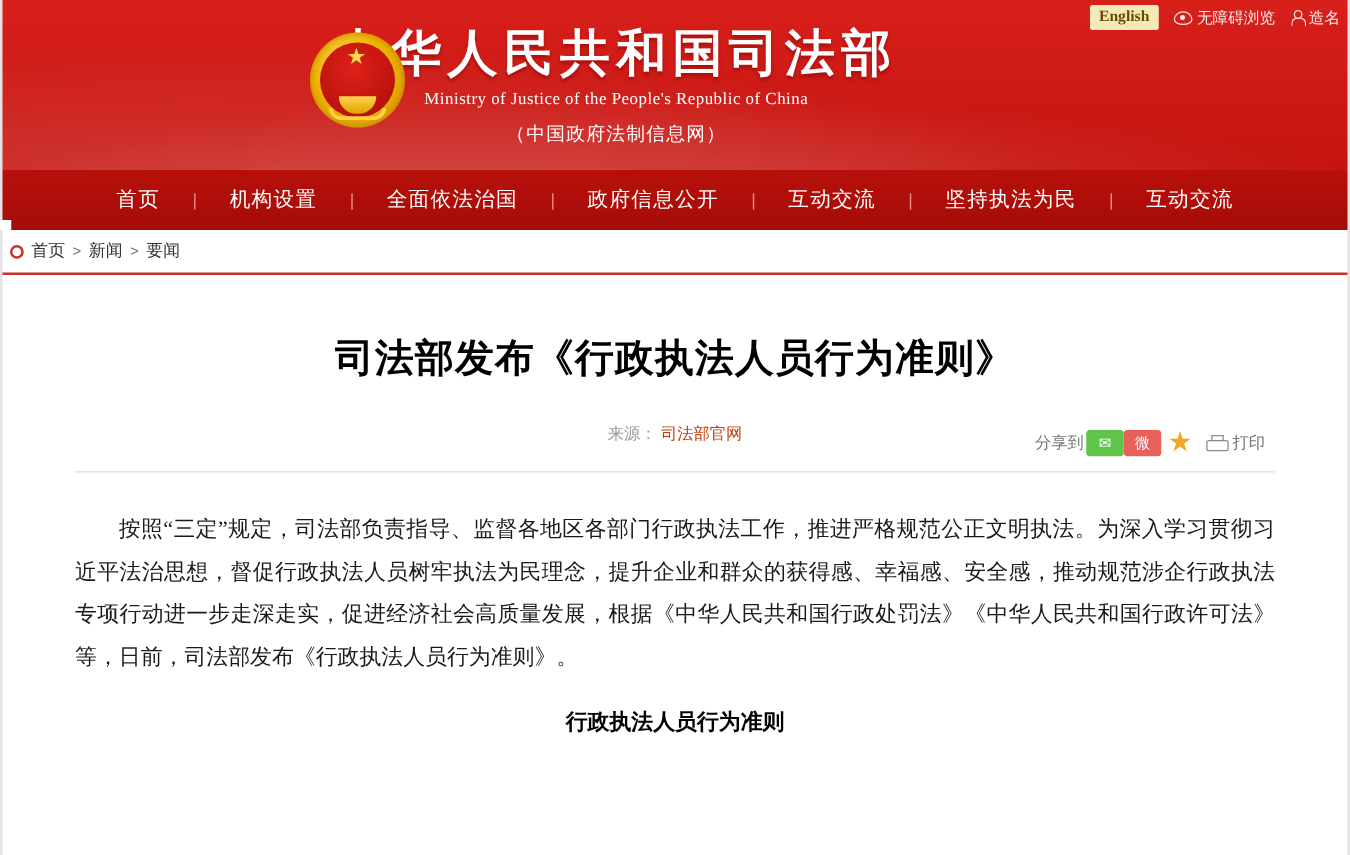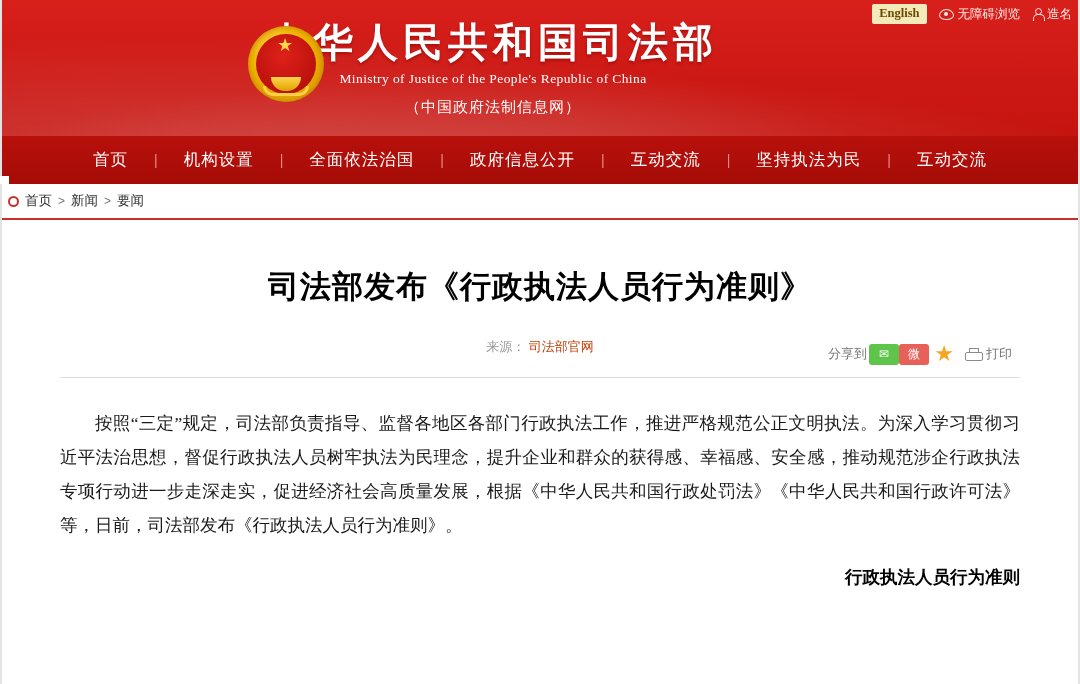"行政执法人员行为准则" .sec-head { text-align: right -> center }
